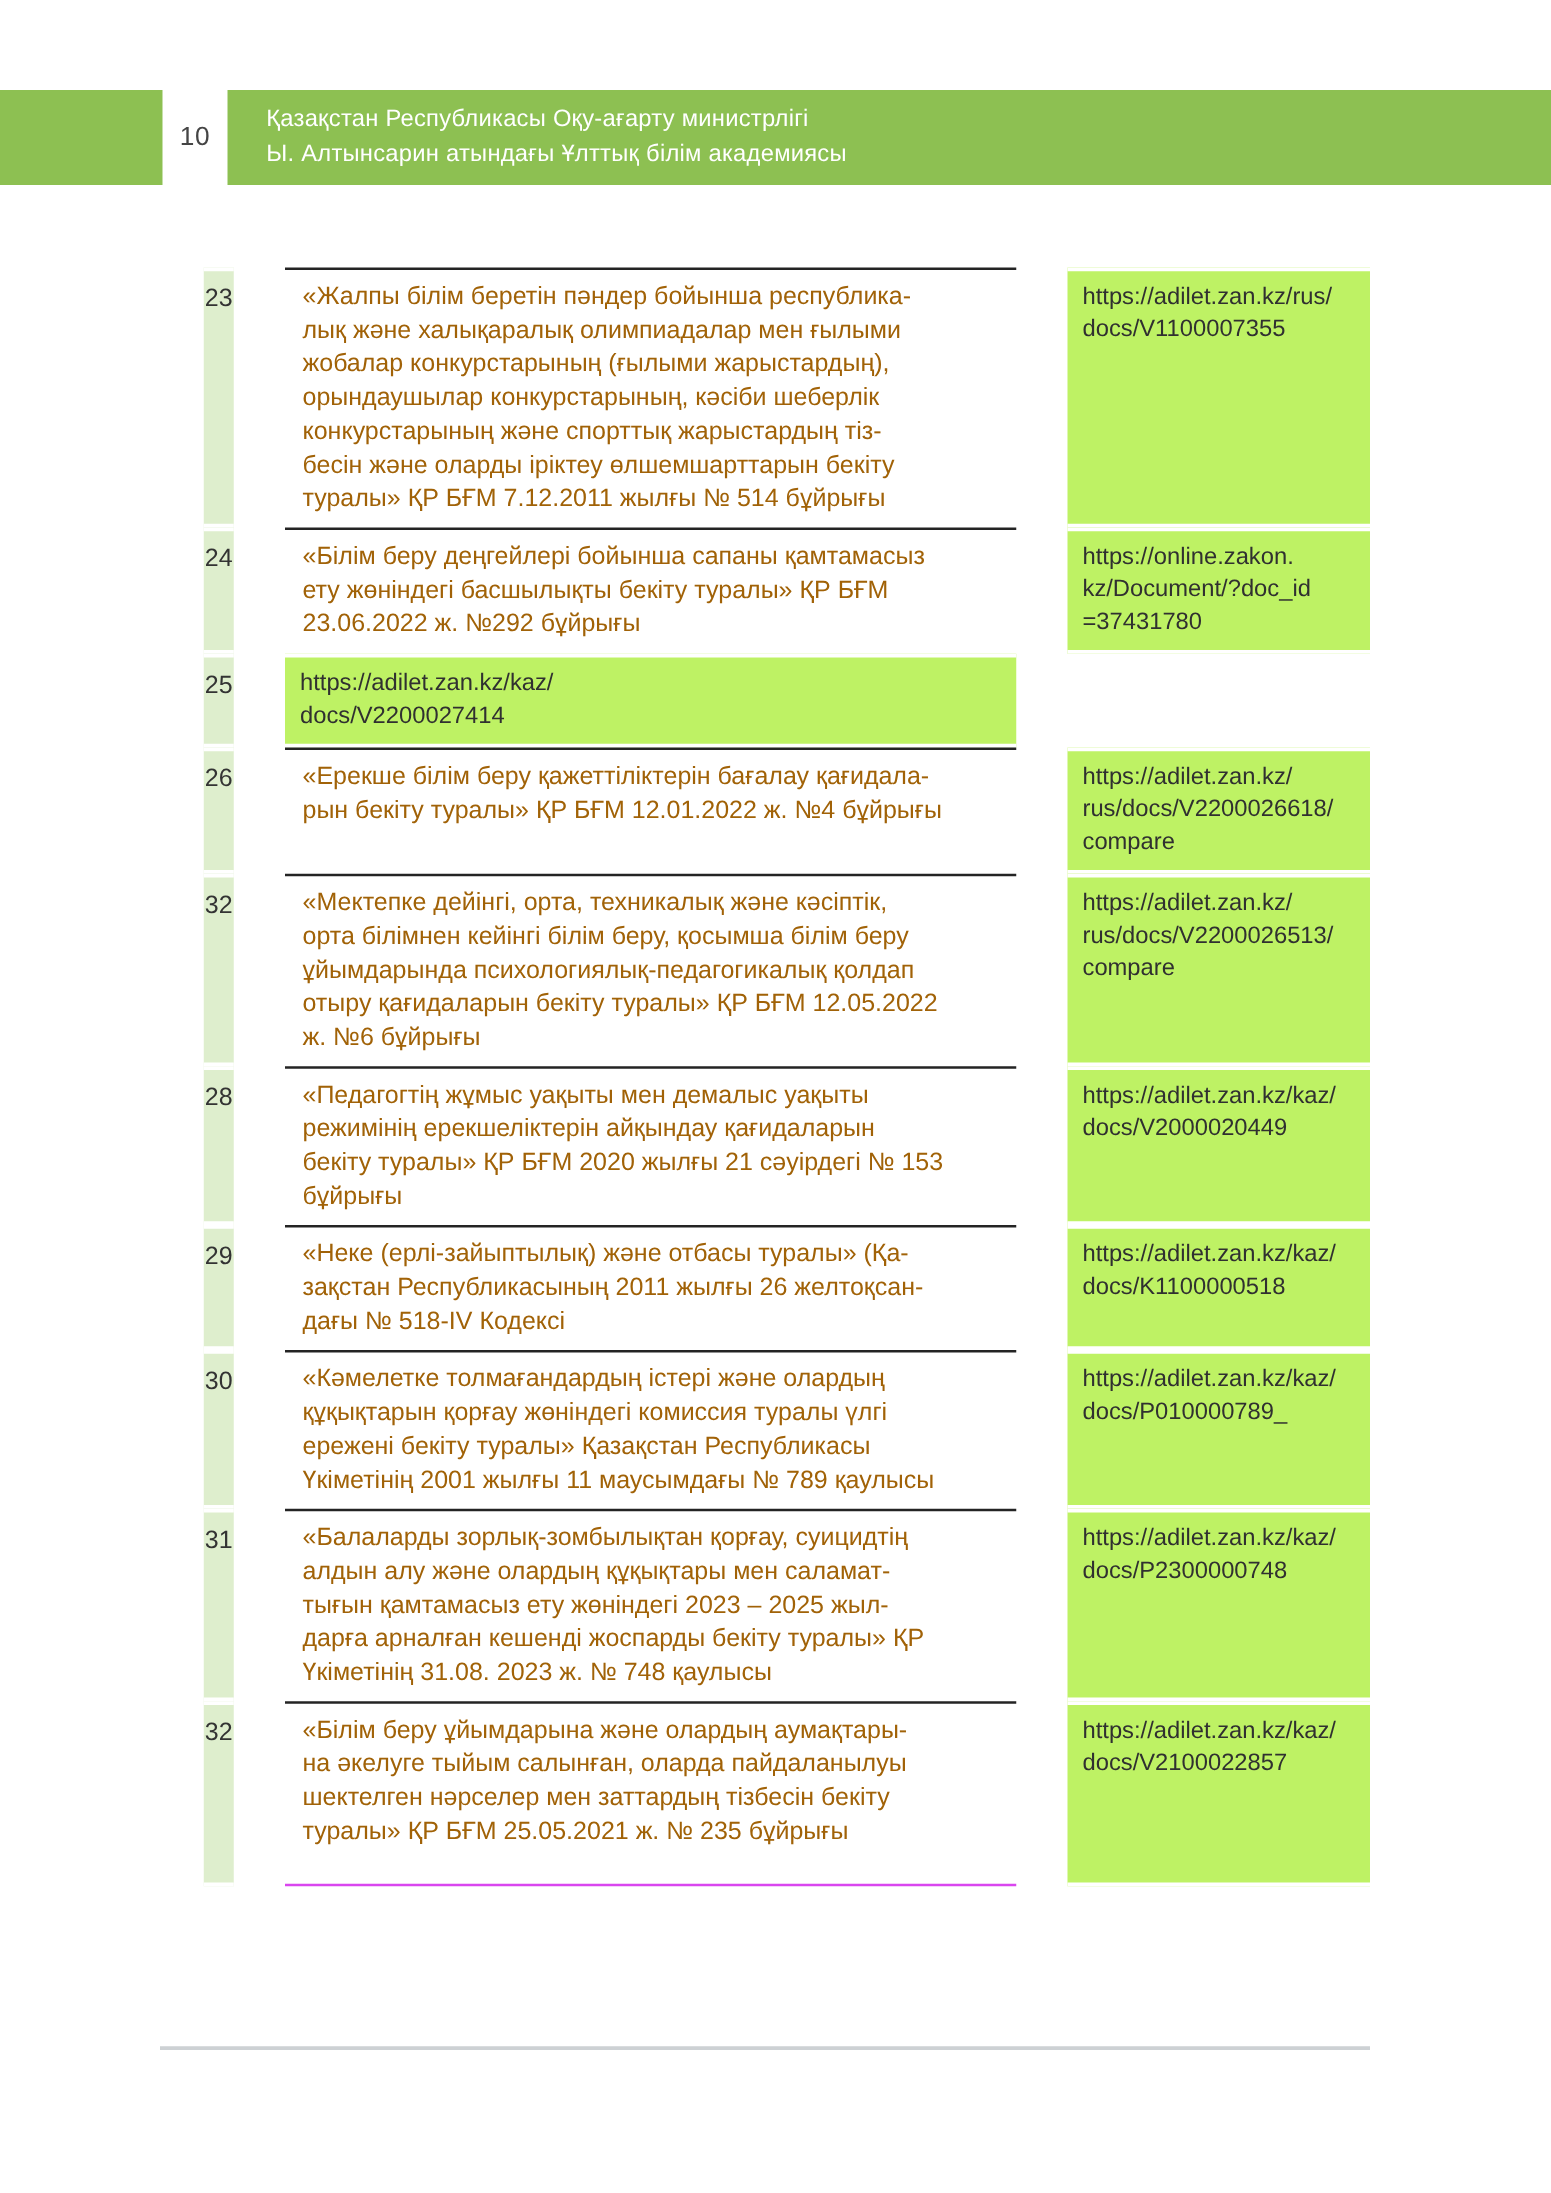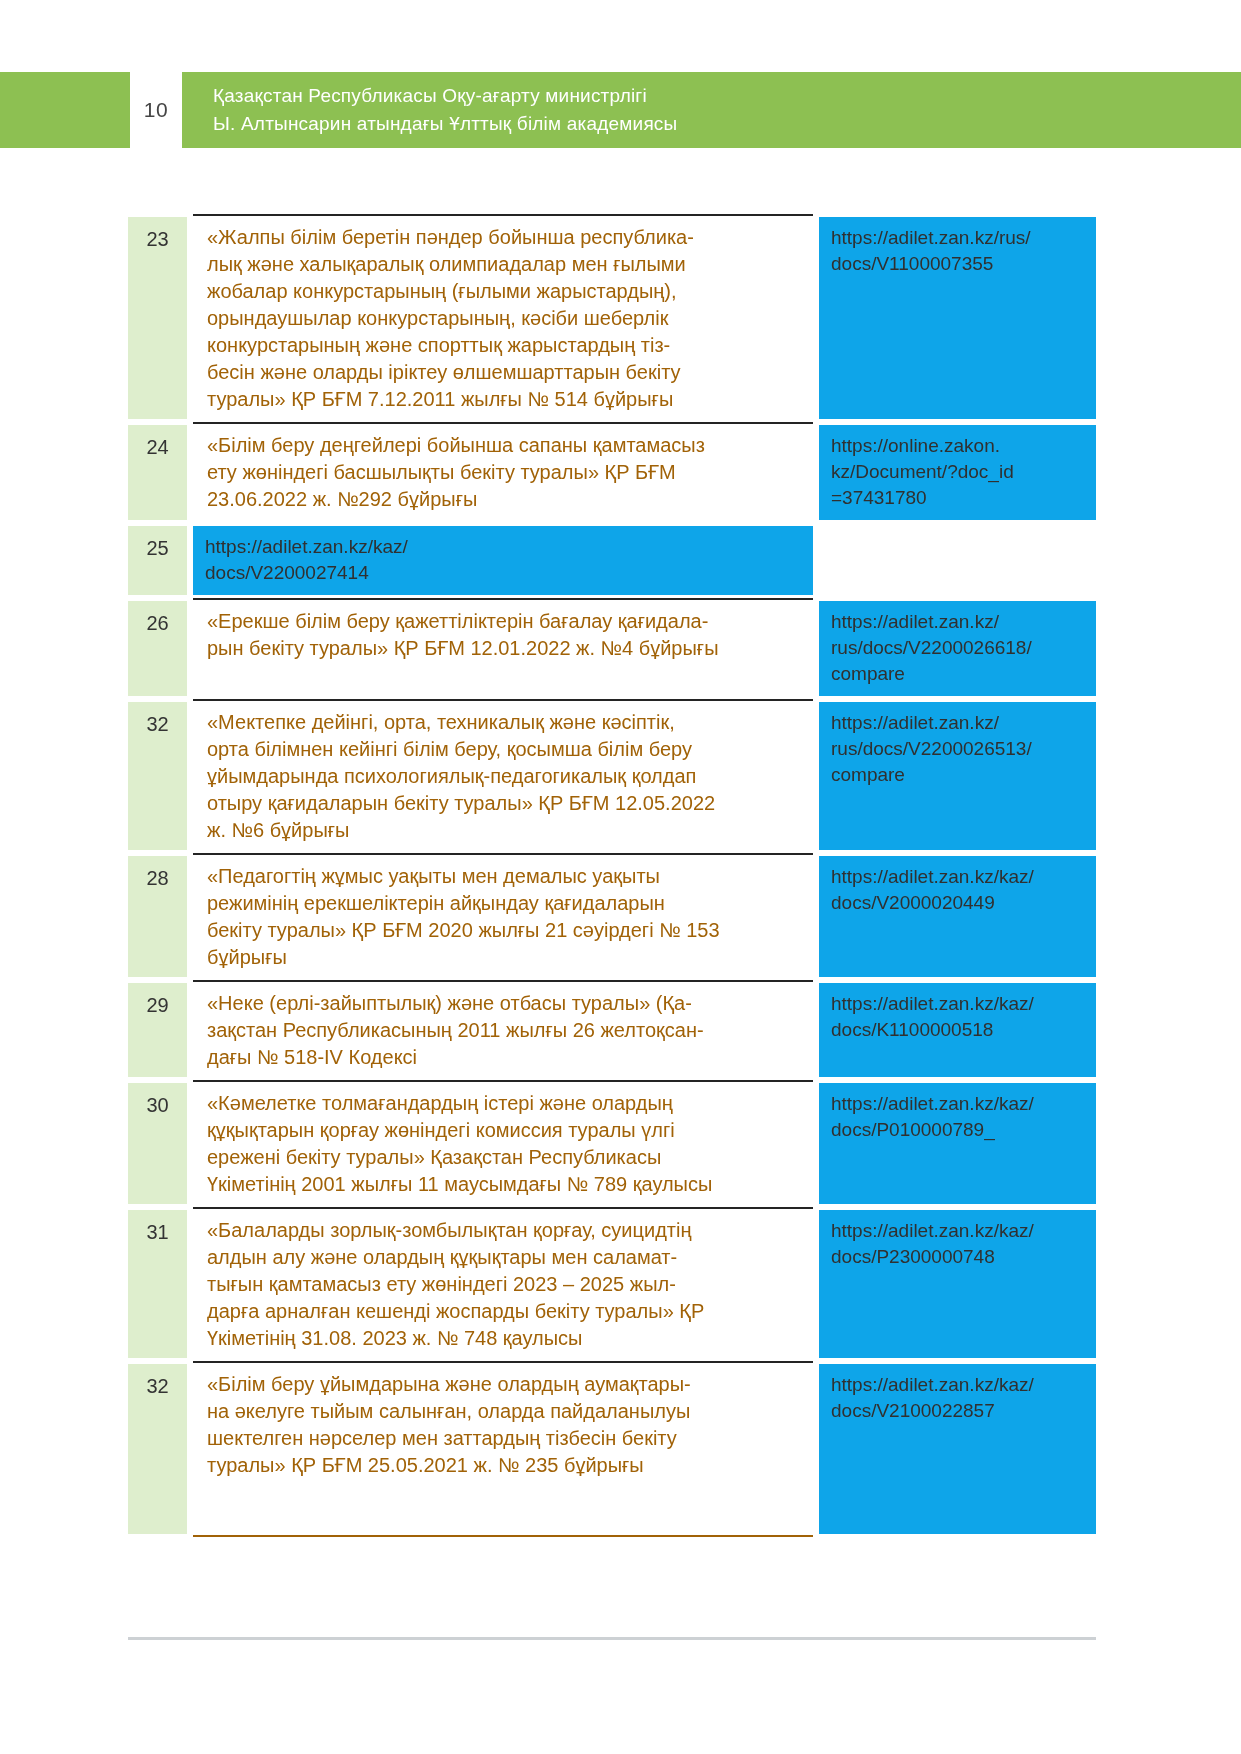"23" .cell { margin-left: none -> 35px }
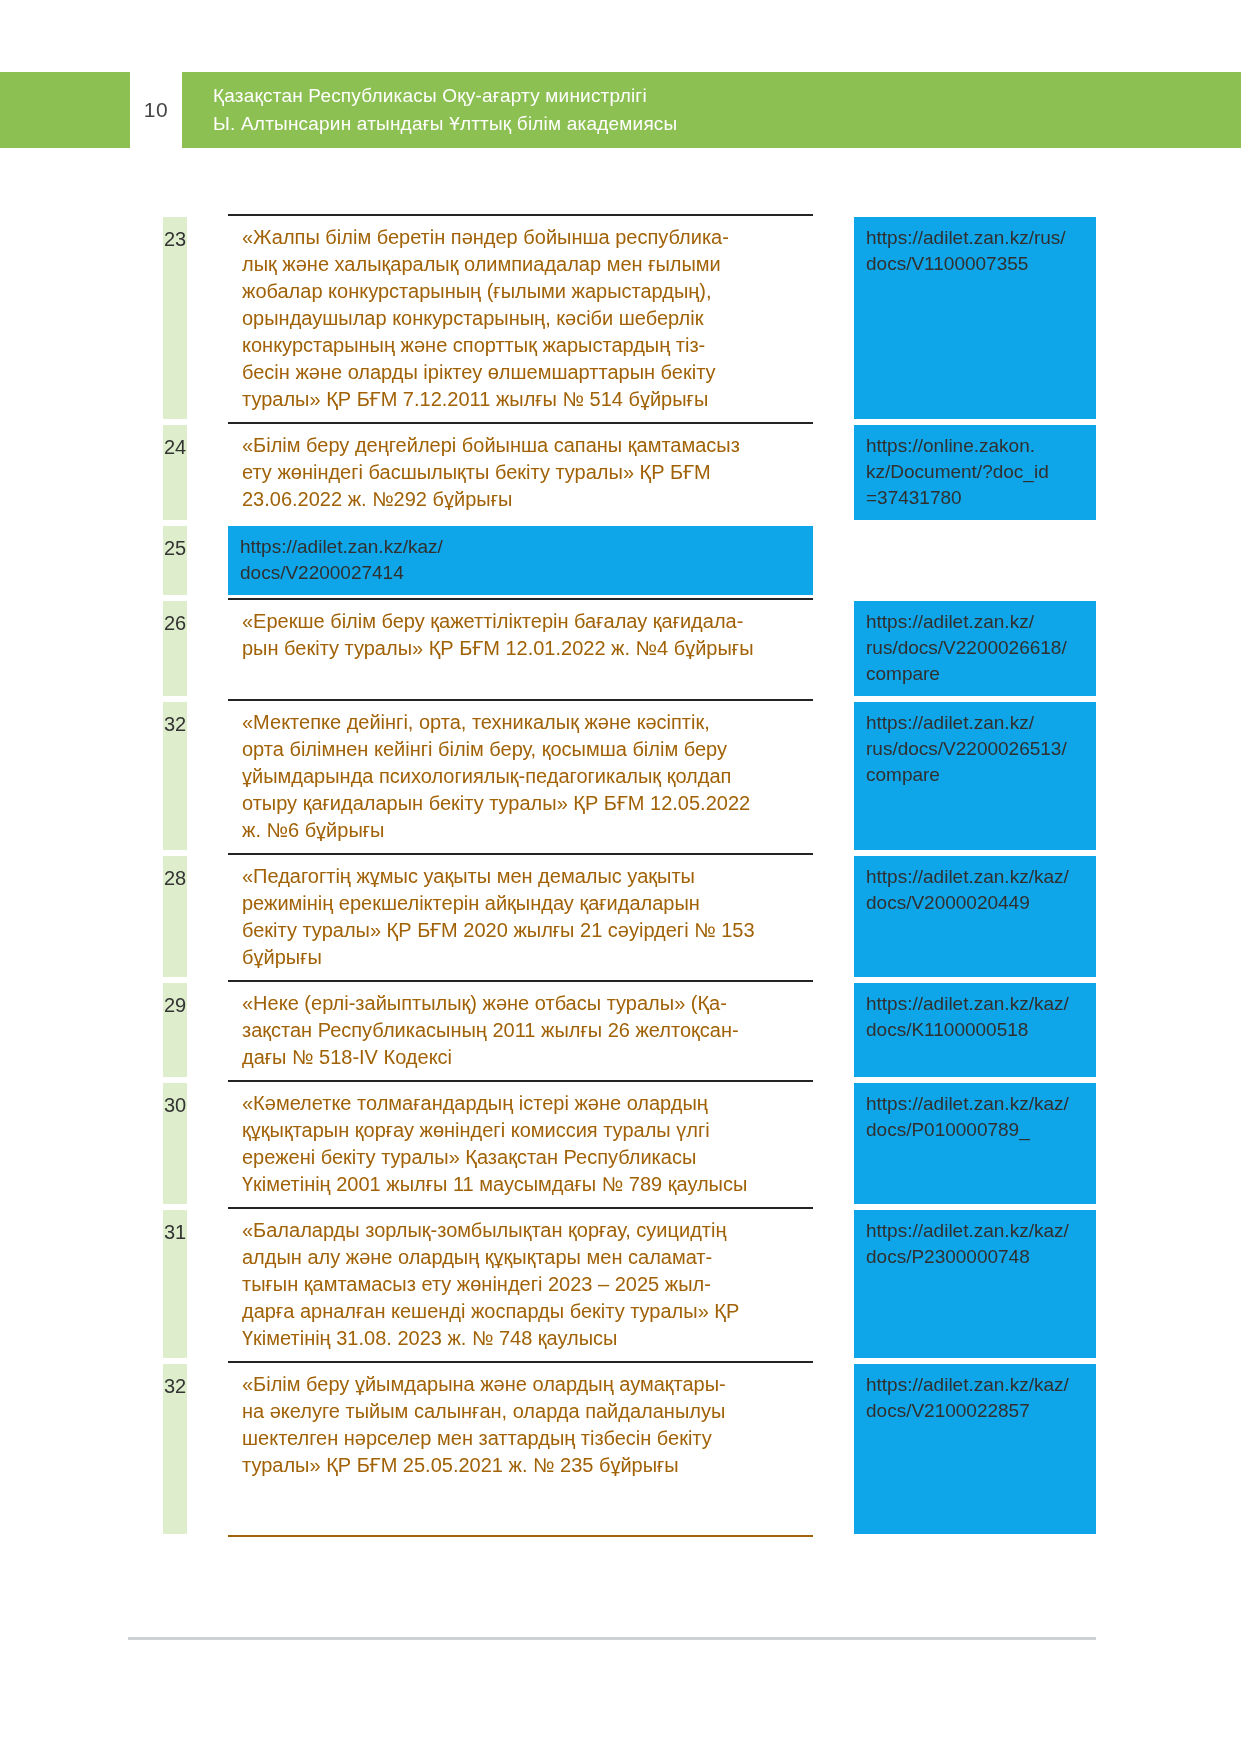"https://adilet.zan.kz/rus/" .cell.url { background: #0ea5e9 -> #bef264 }
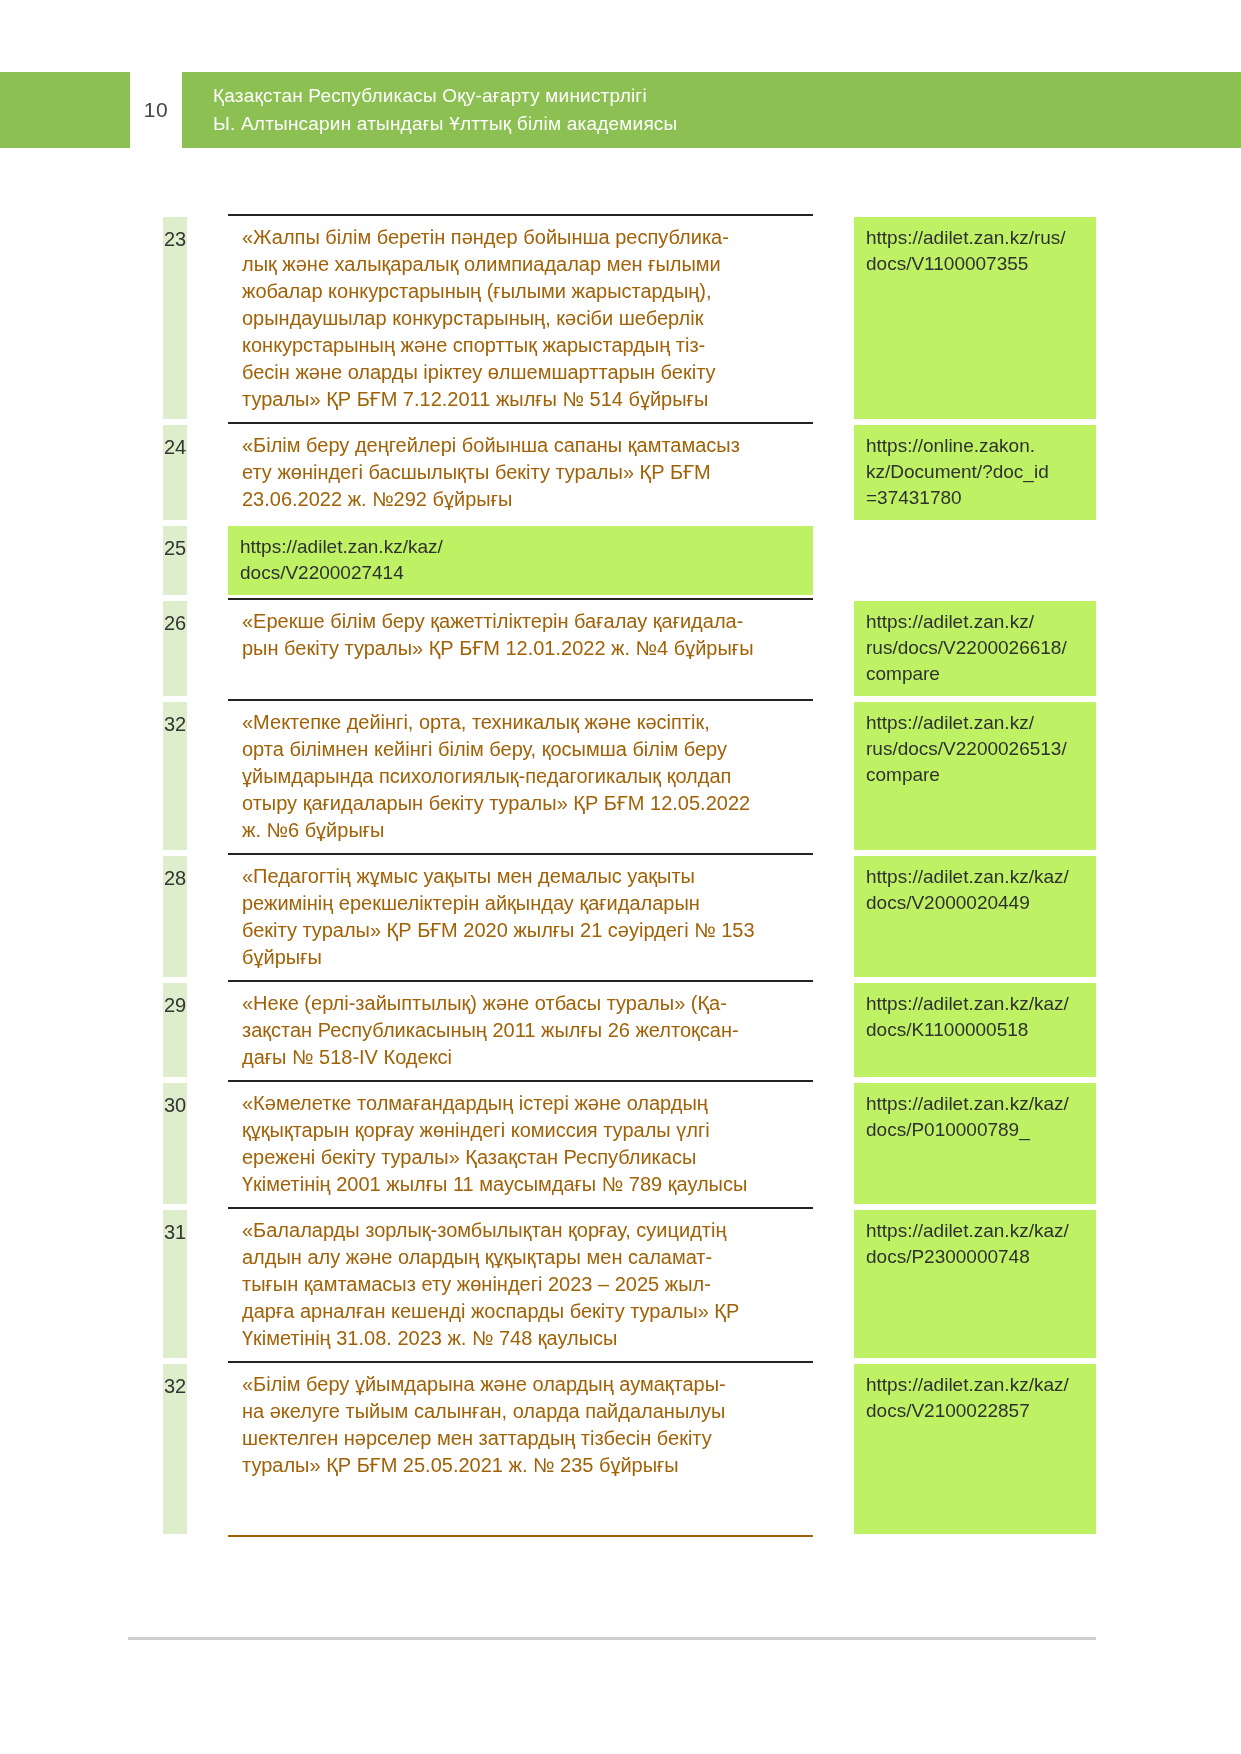"«Білім беру ұйымдарына және олардың" .law-row:last-child .cell.text { border-bottom: 2px solid #a16207 -> 2px solid #d946ef; padding-bottom: 56px -> 28px }
